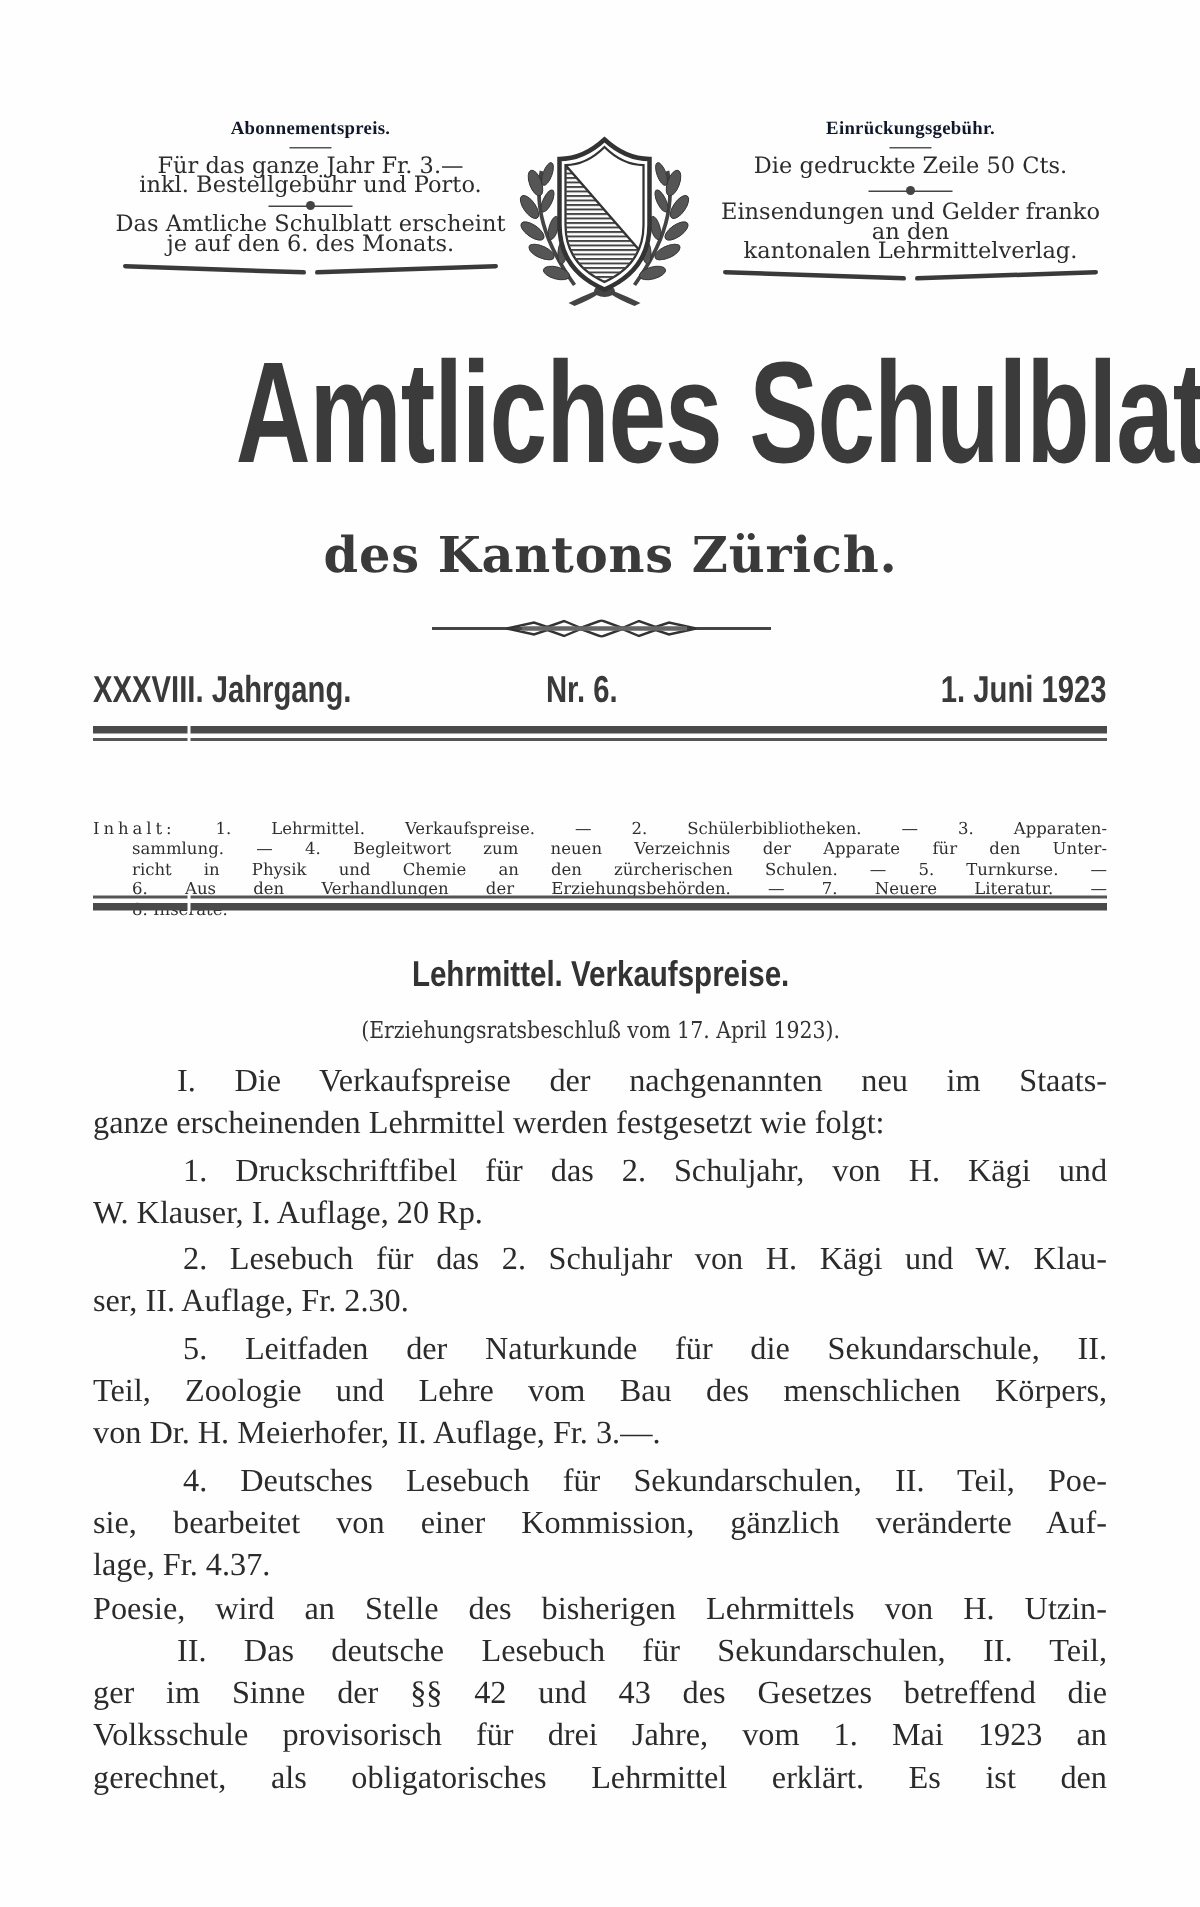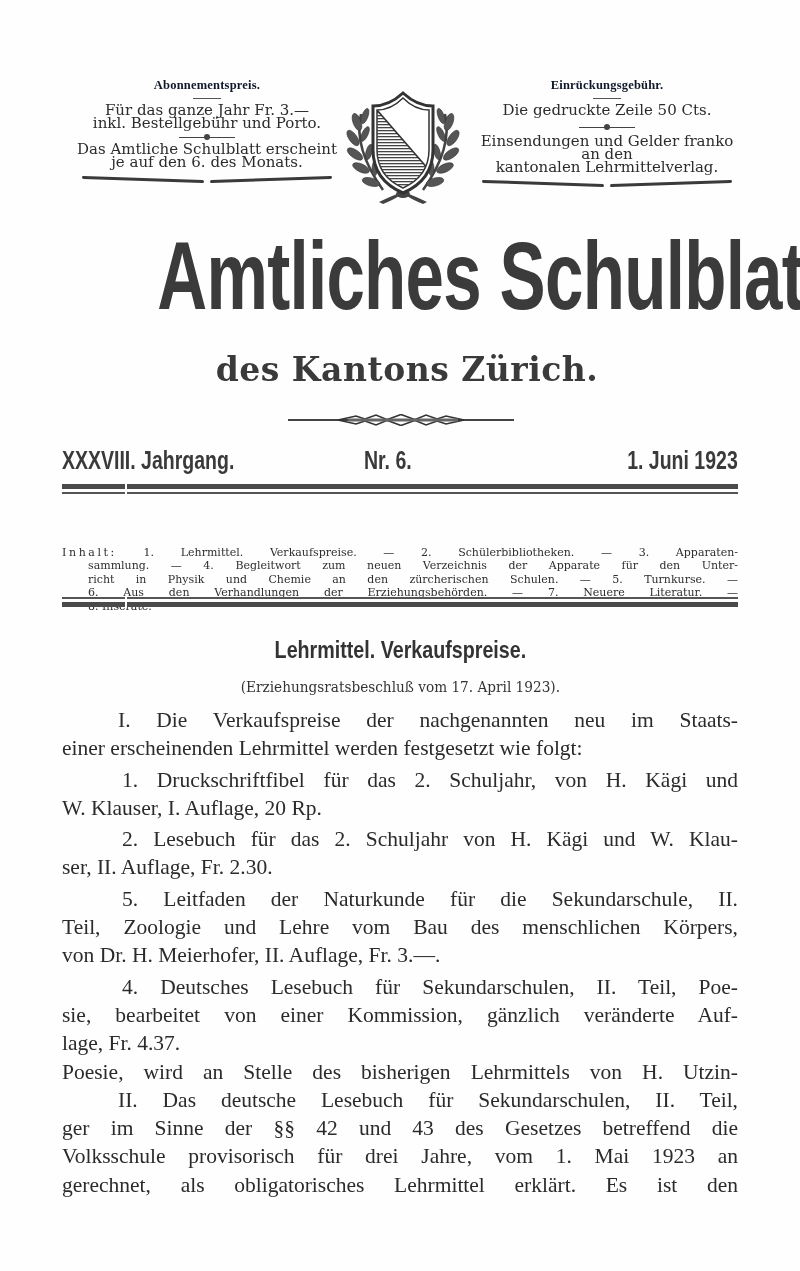"einer erscheinenden Lehrmittel werden" div.ln { text: einer -> ganze }
